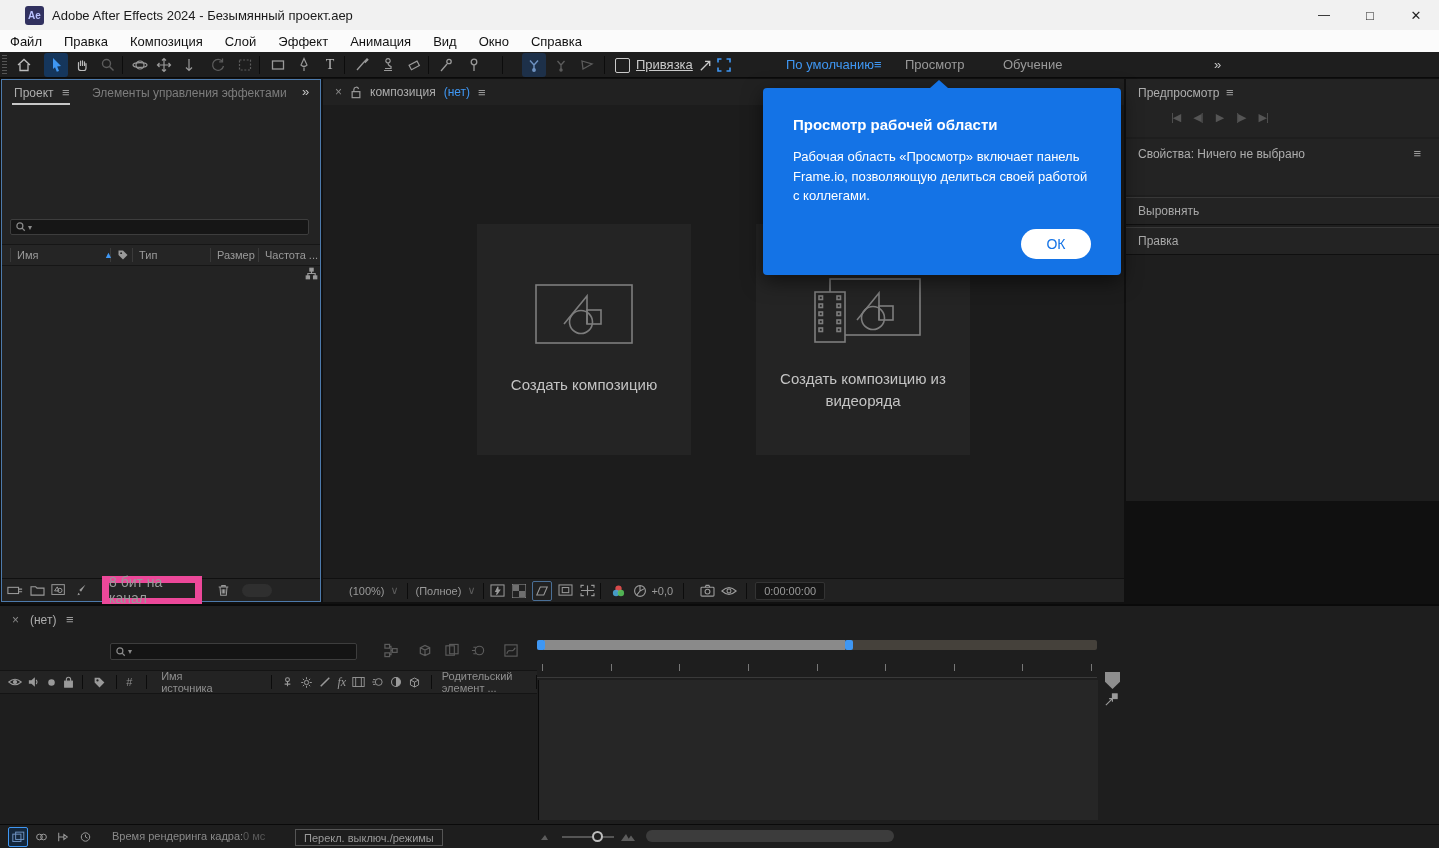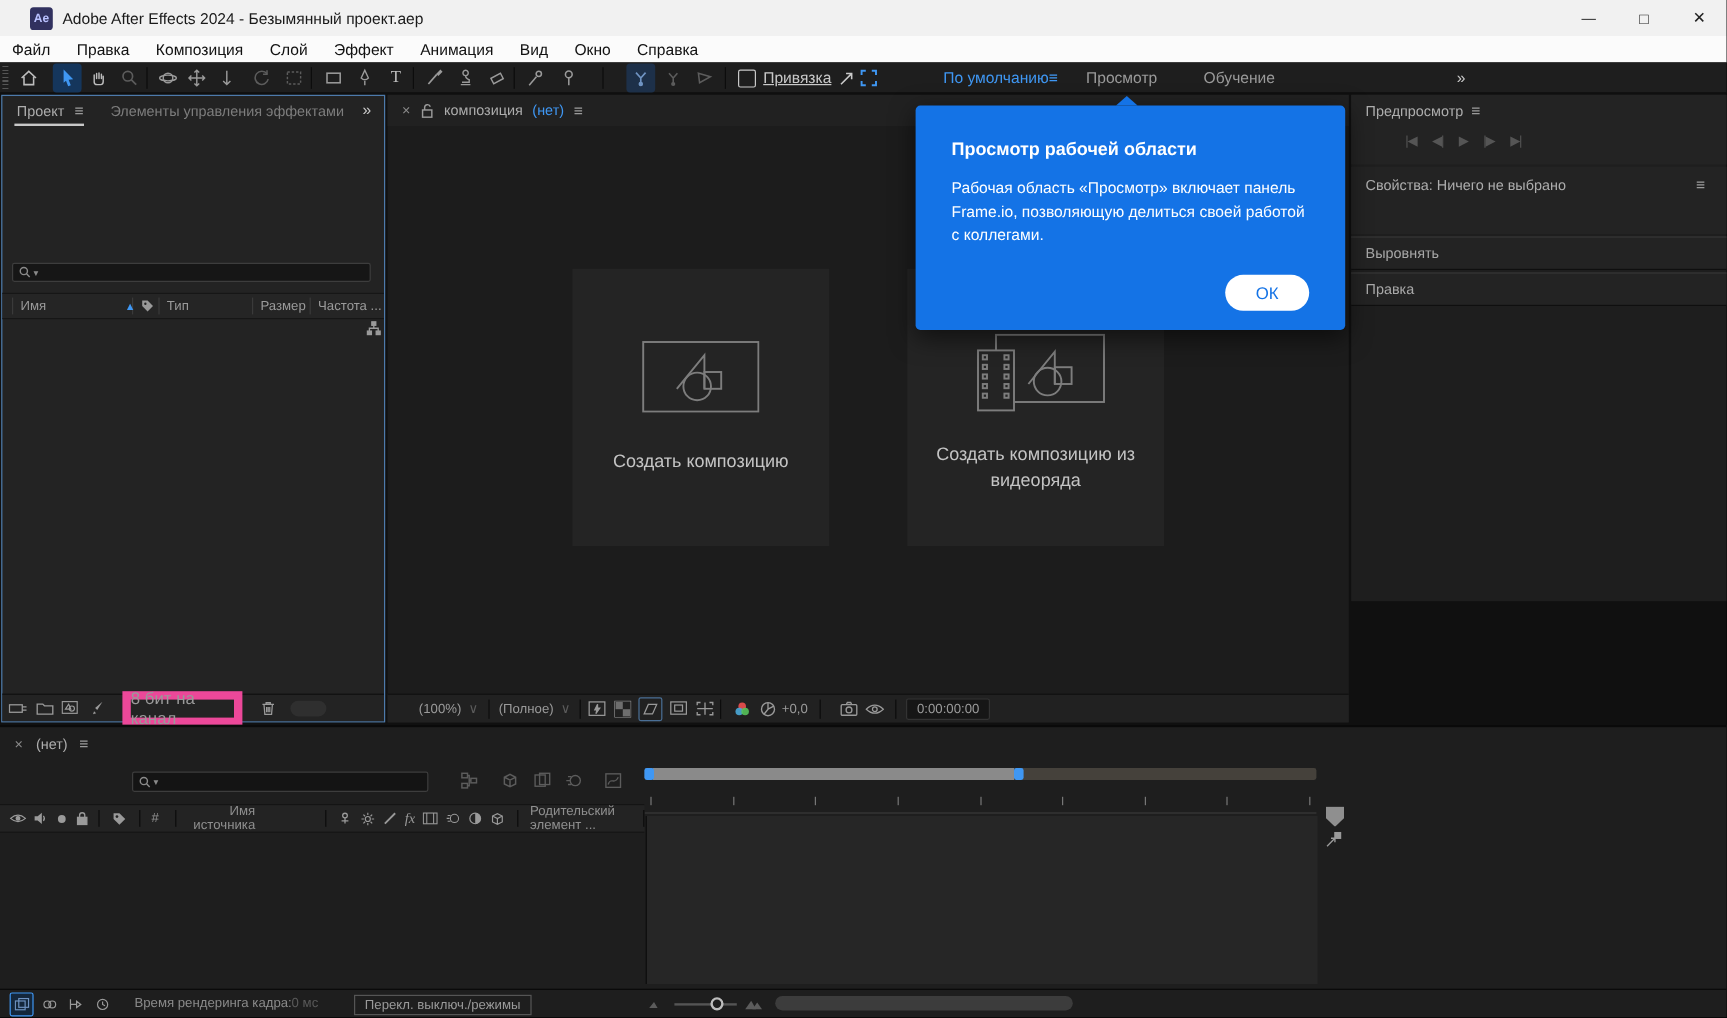"Имя источника" span { text-align: right -> none }
